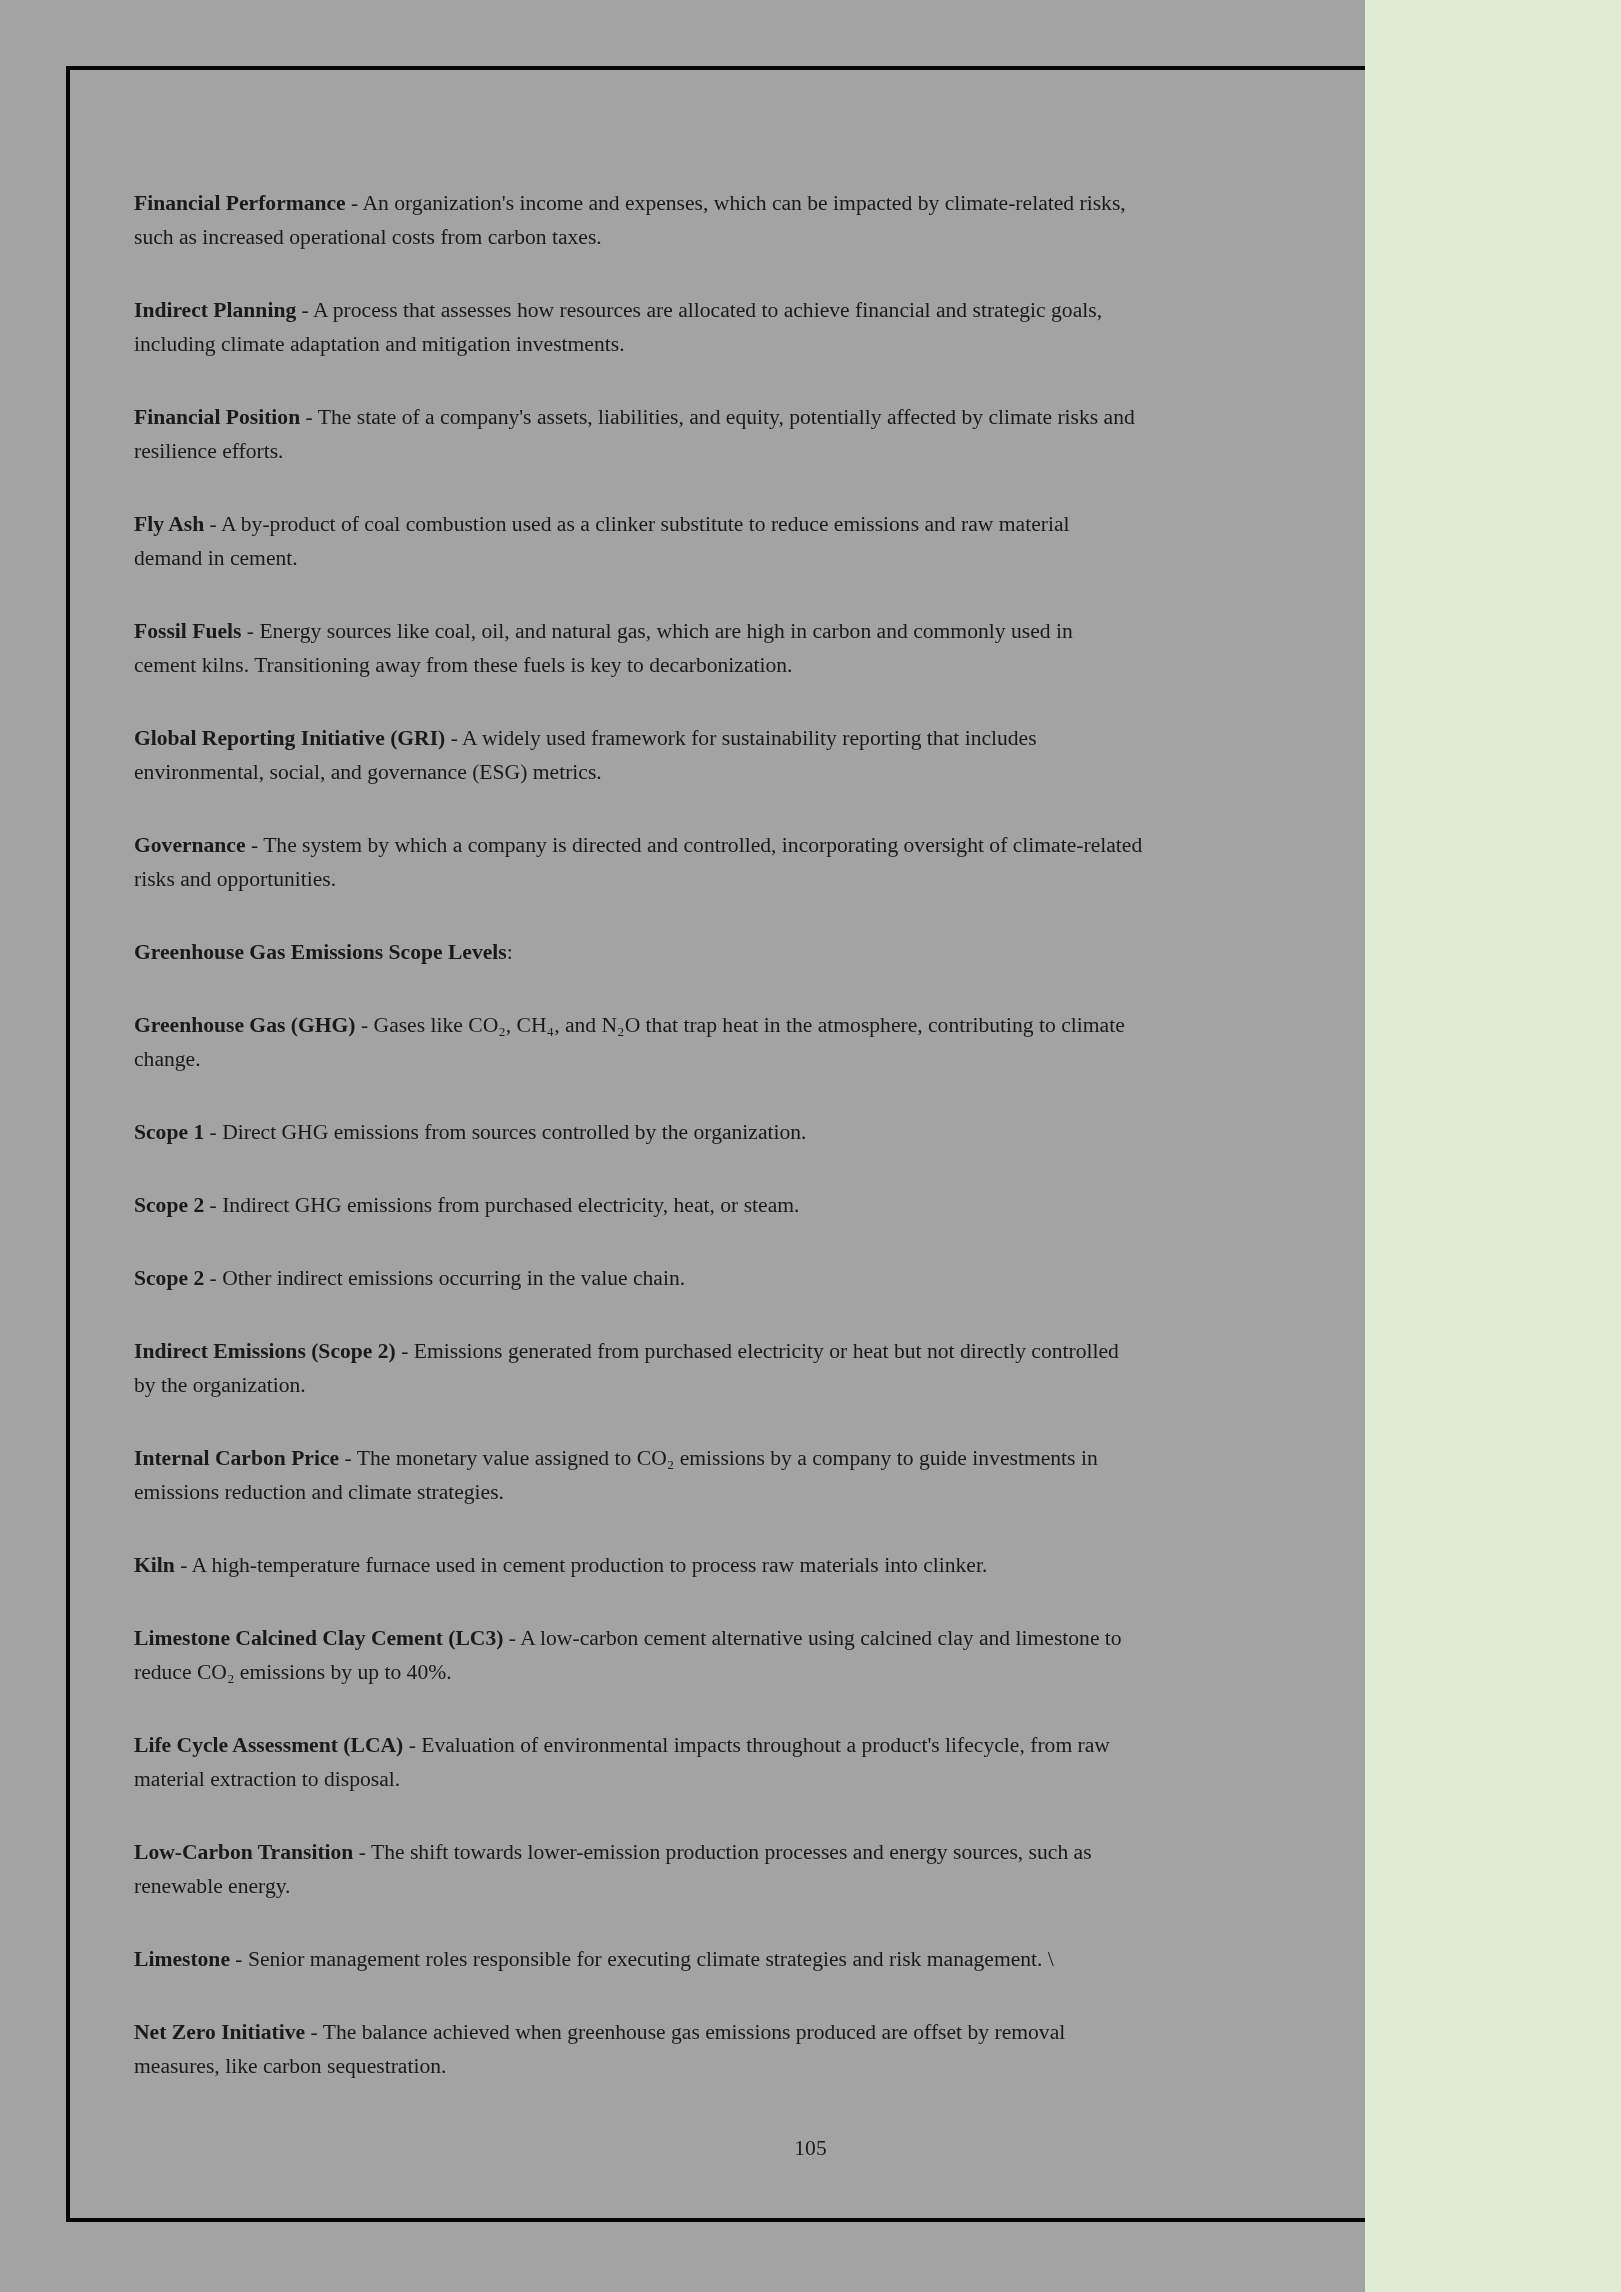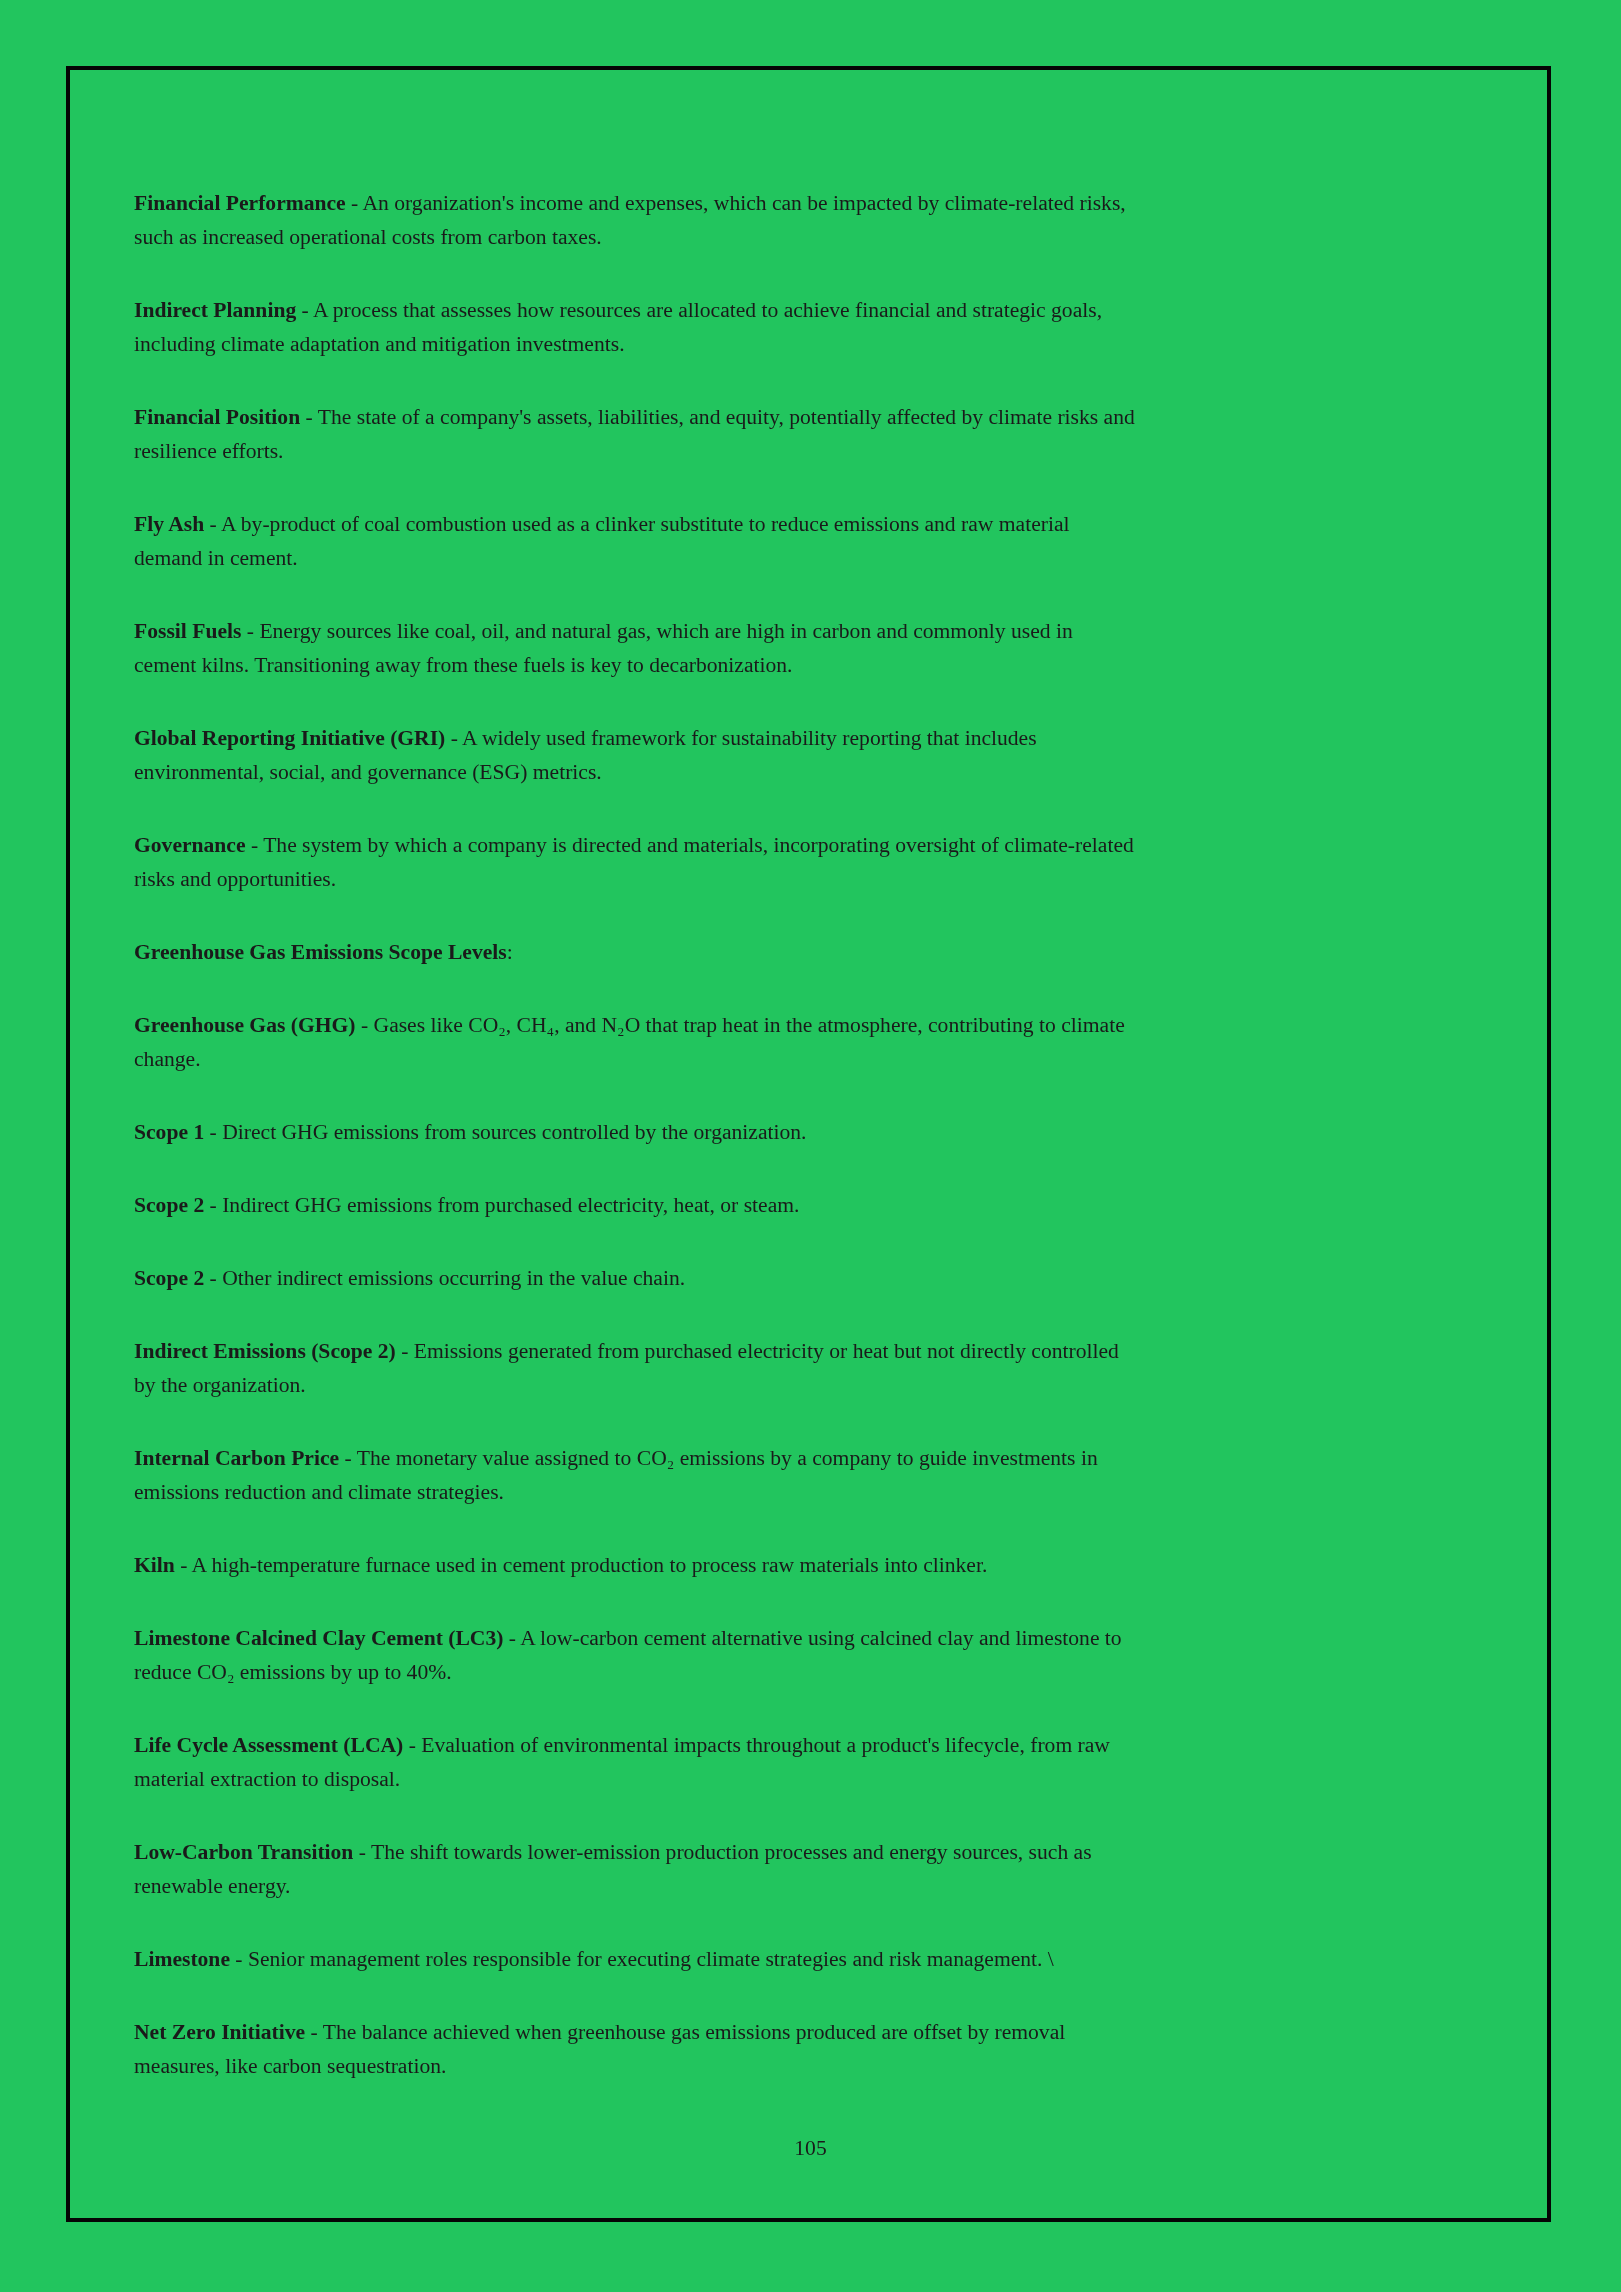"Financial Performance - An" .page { background: #22c55e -> #a3a3a3; width: 1621px -> 1365px }
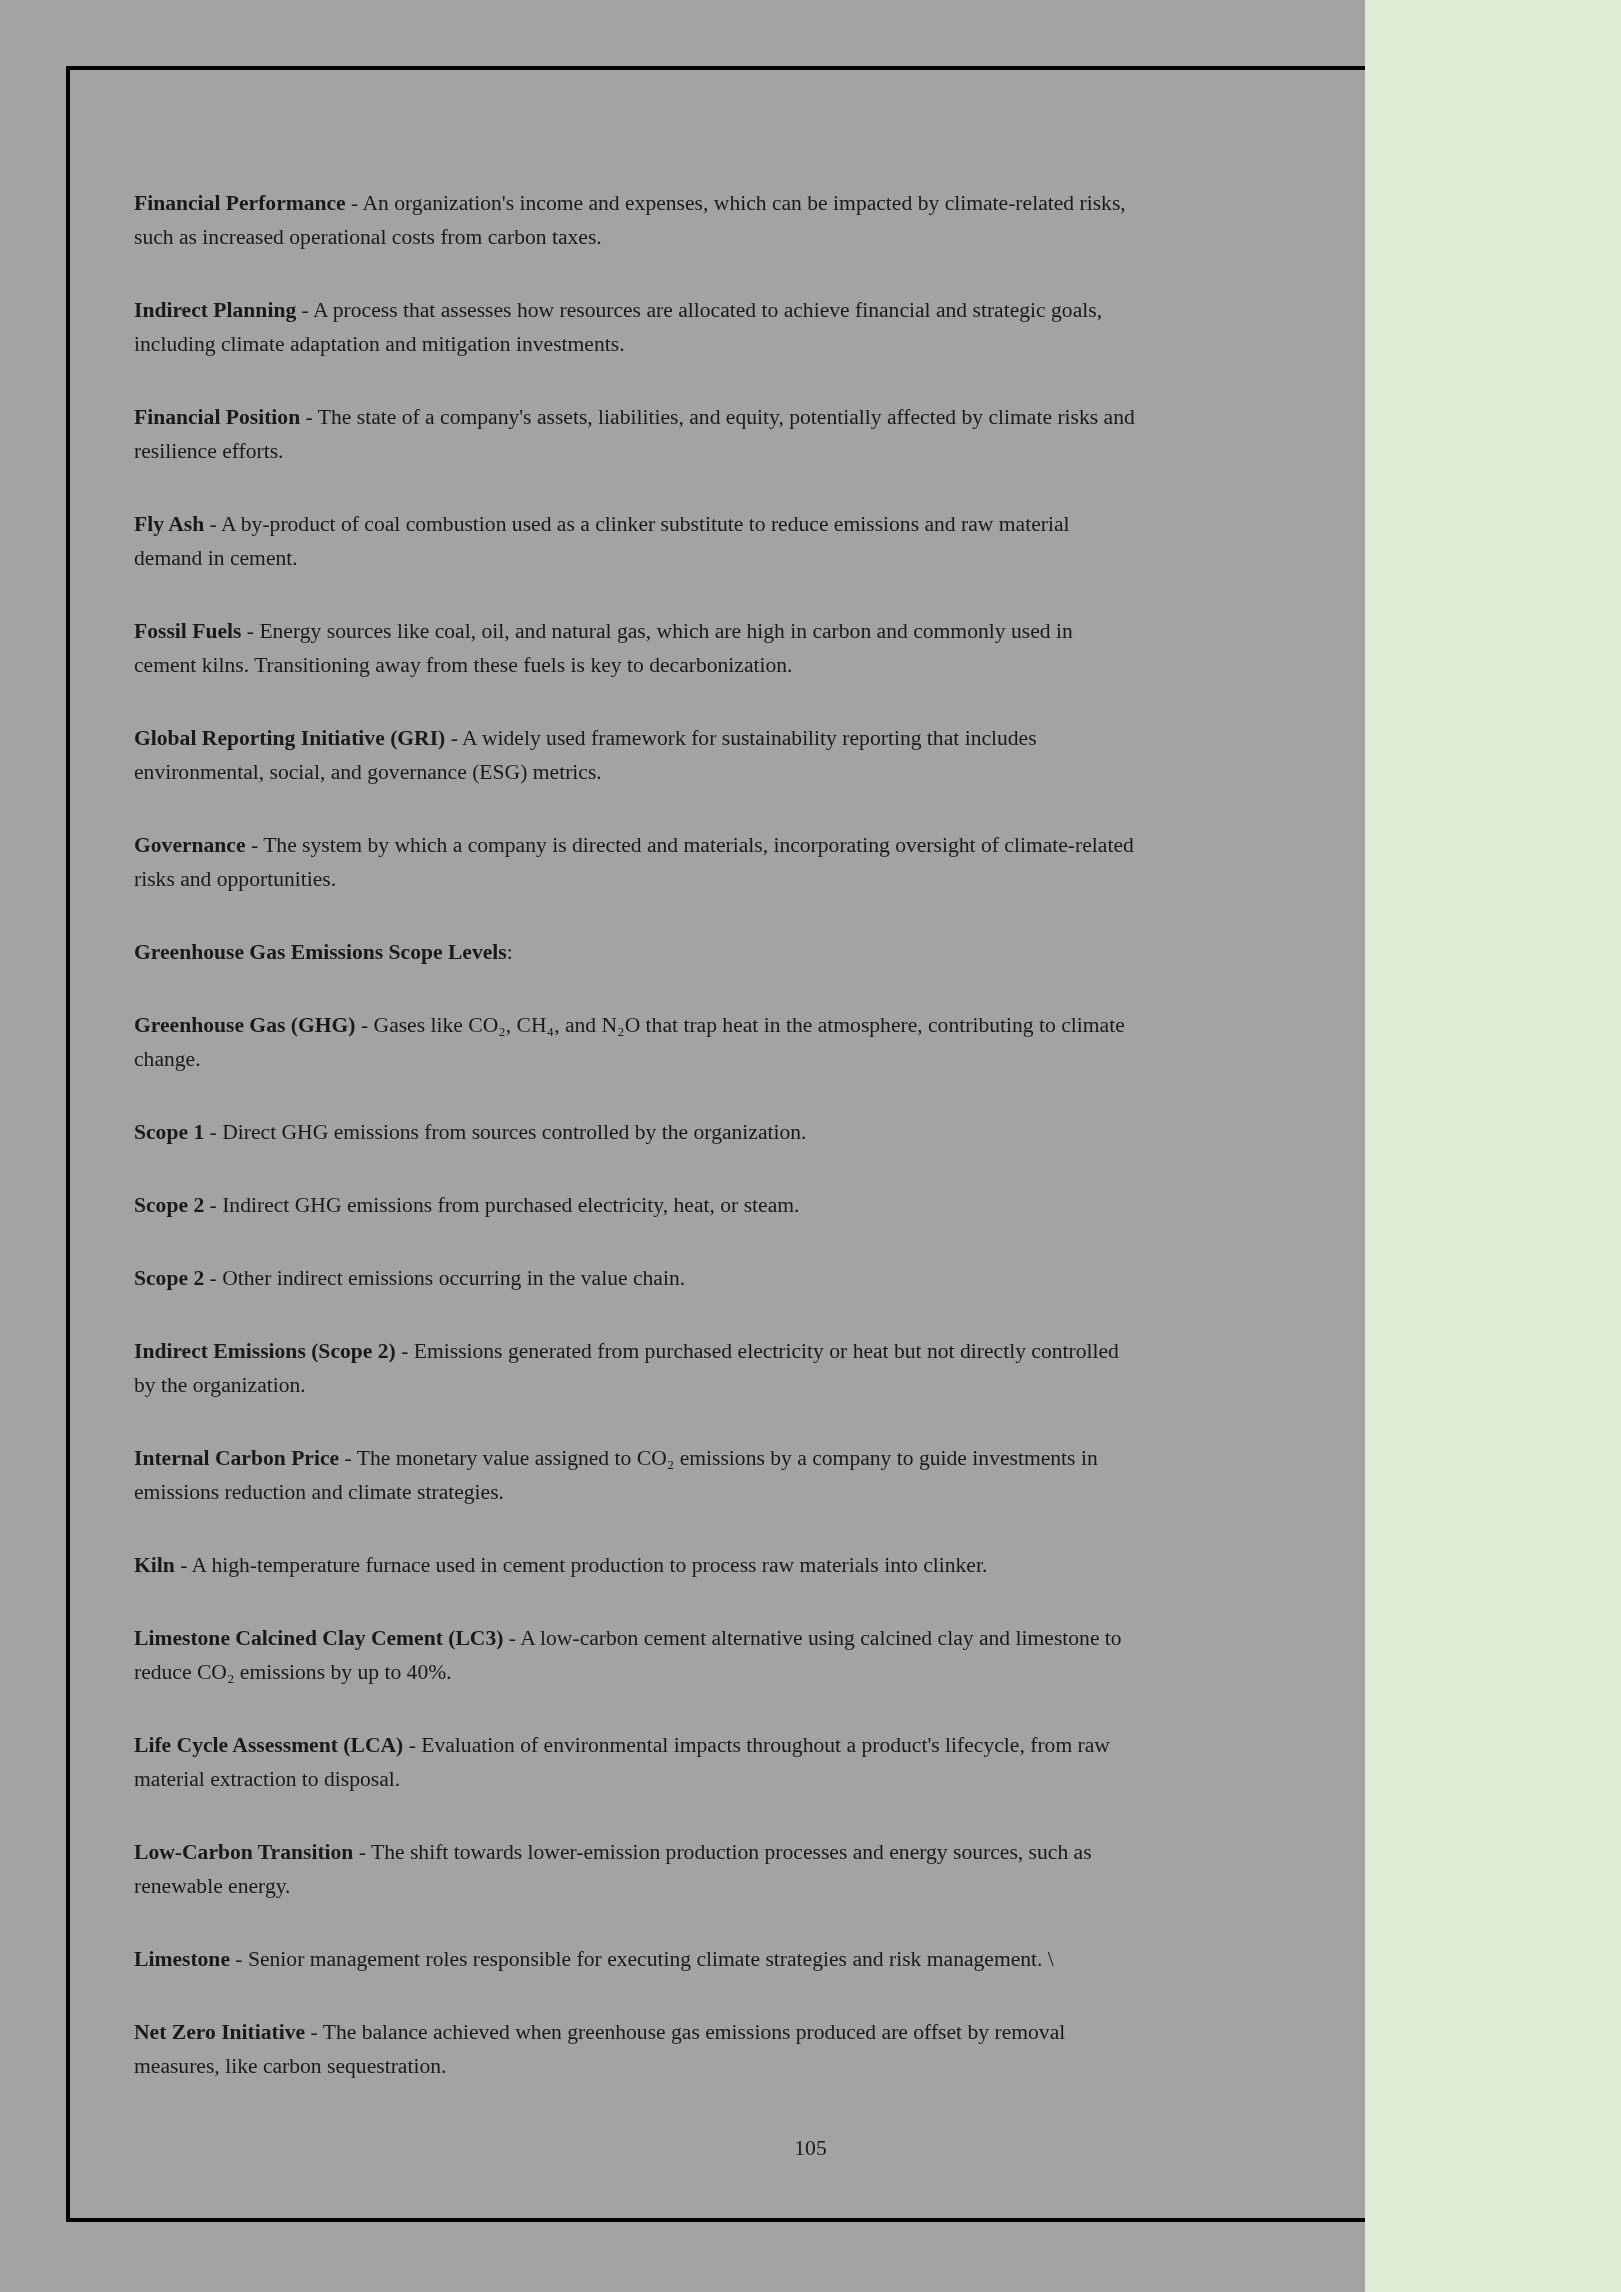"- The system by which" span { text: materials -> controlled }
